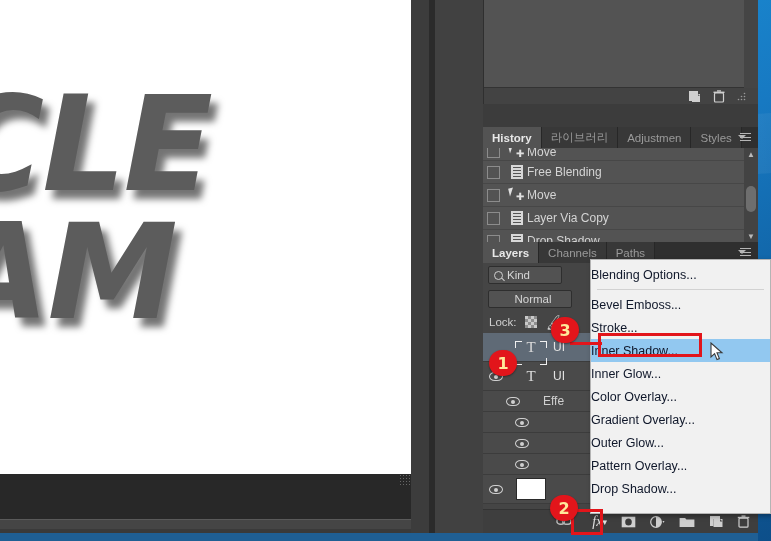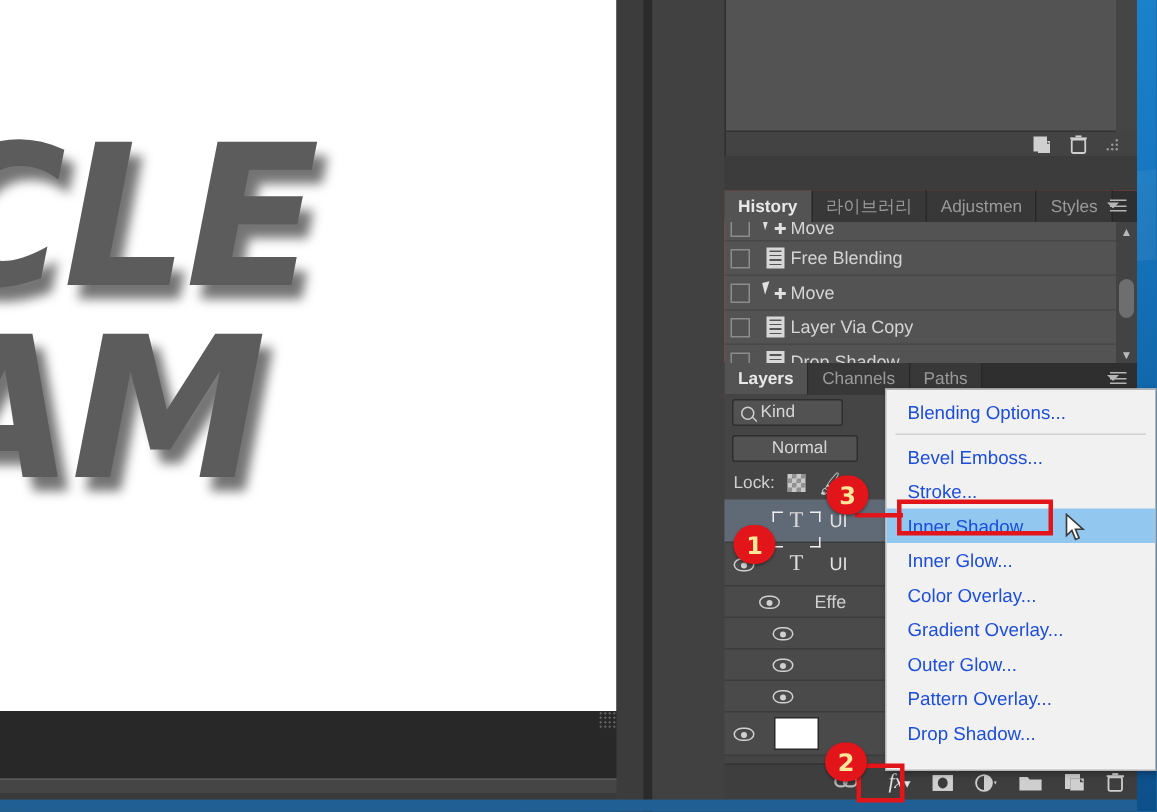"Blending Options..." .ctx-item { color: #1d4ed8 -> #0f172a; padding-left: 14px -> none }
